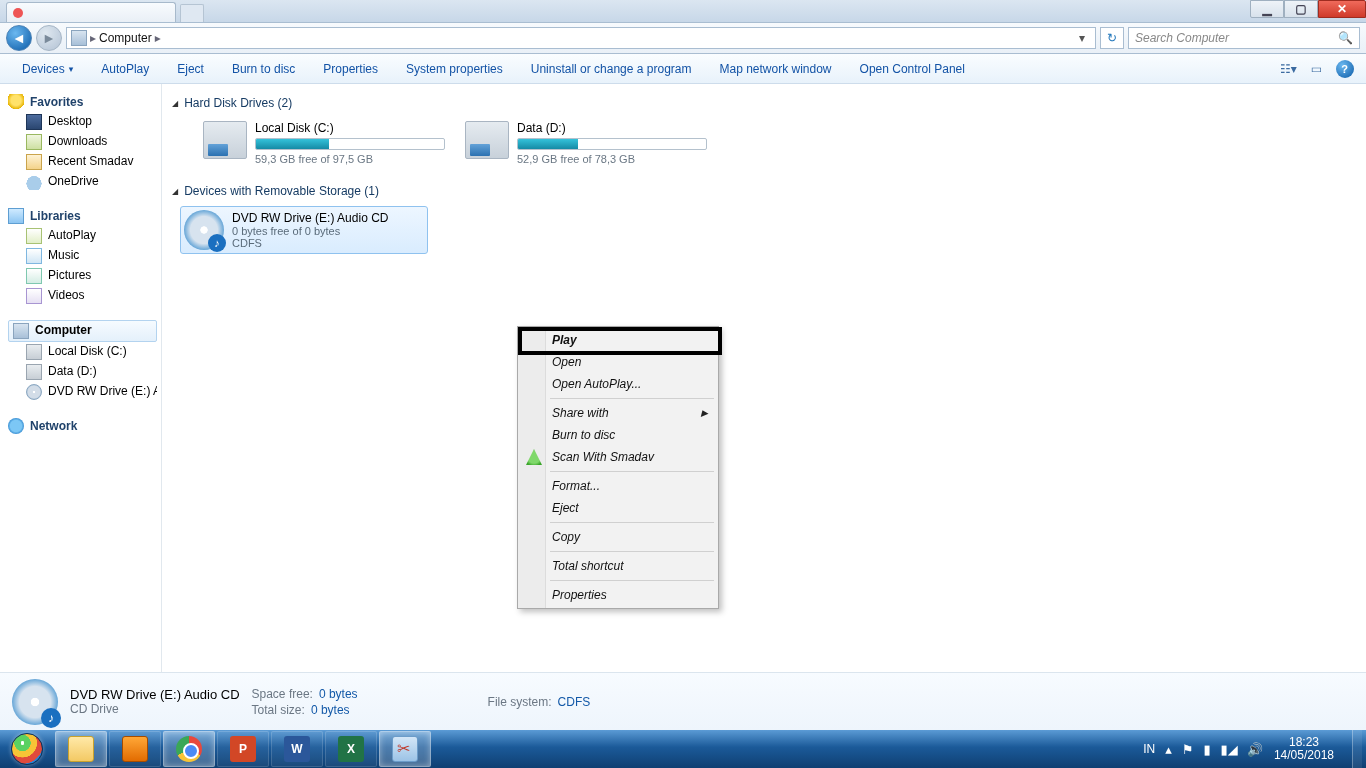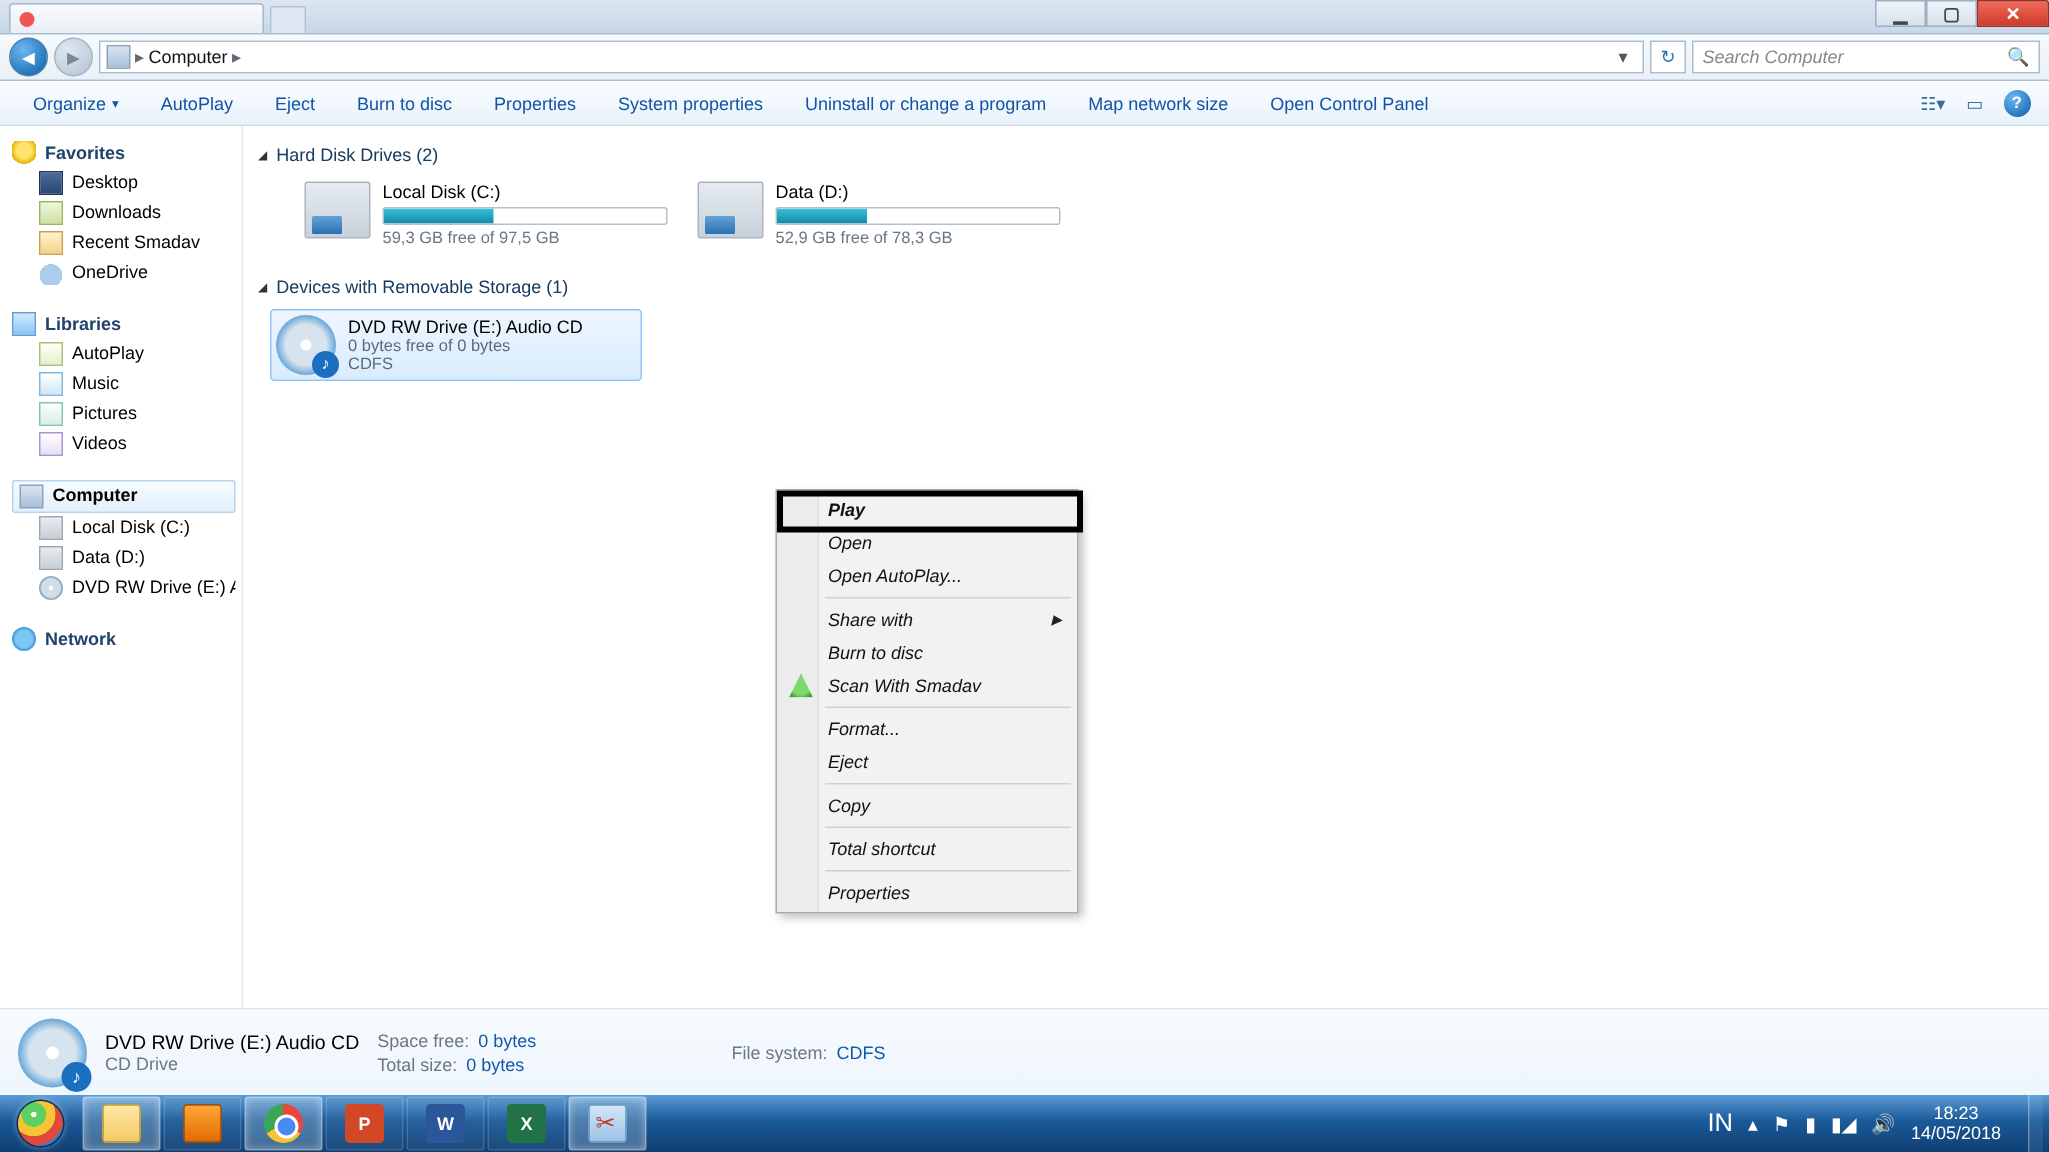"Organize" div.cmd { text: Organize -> Devices }
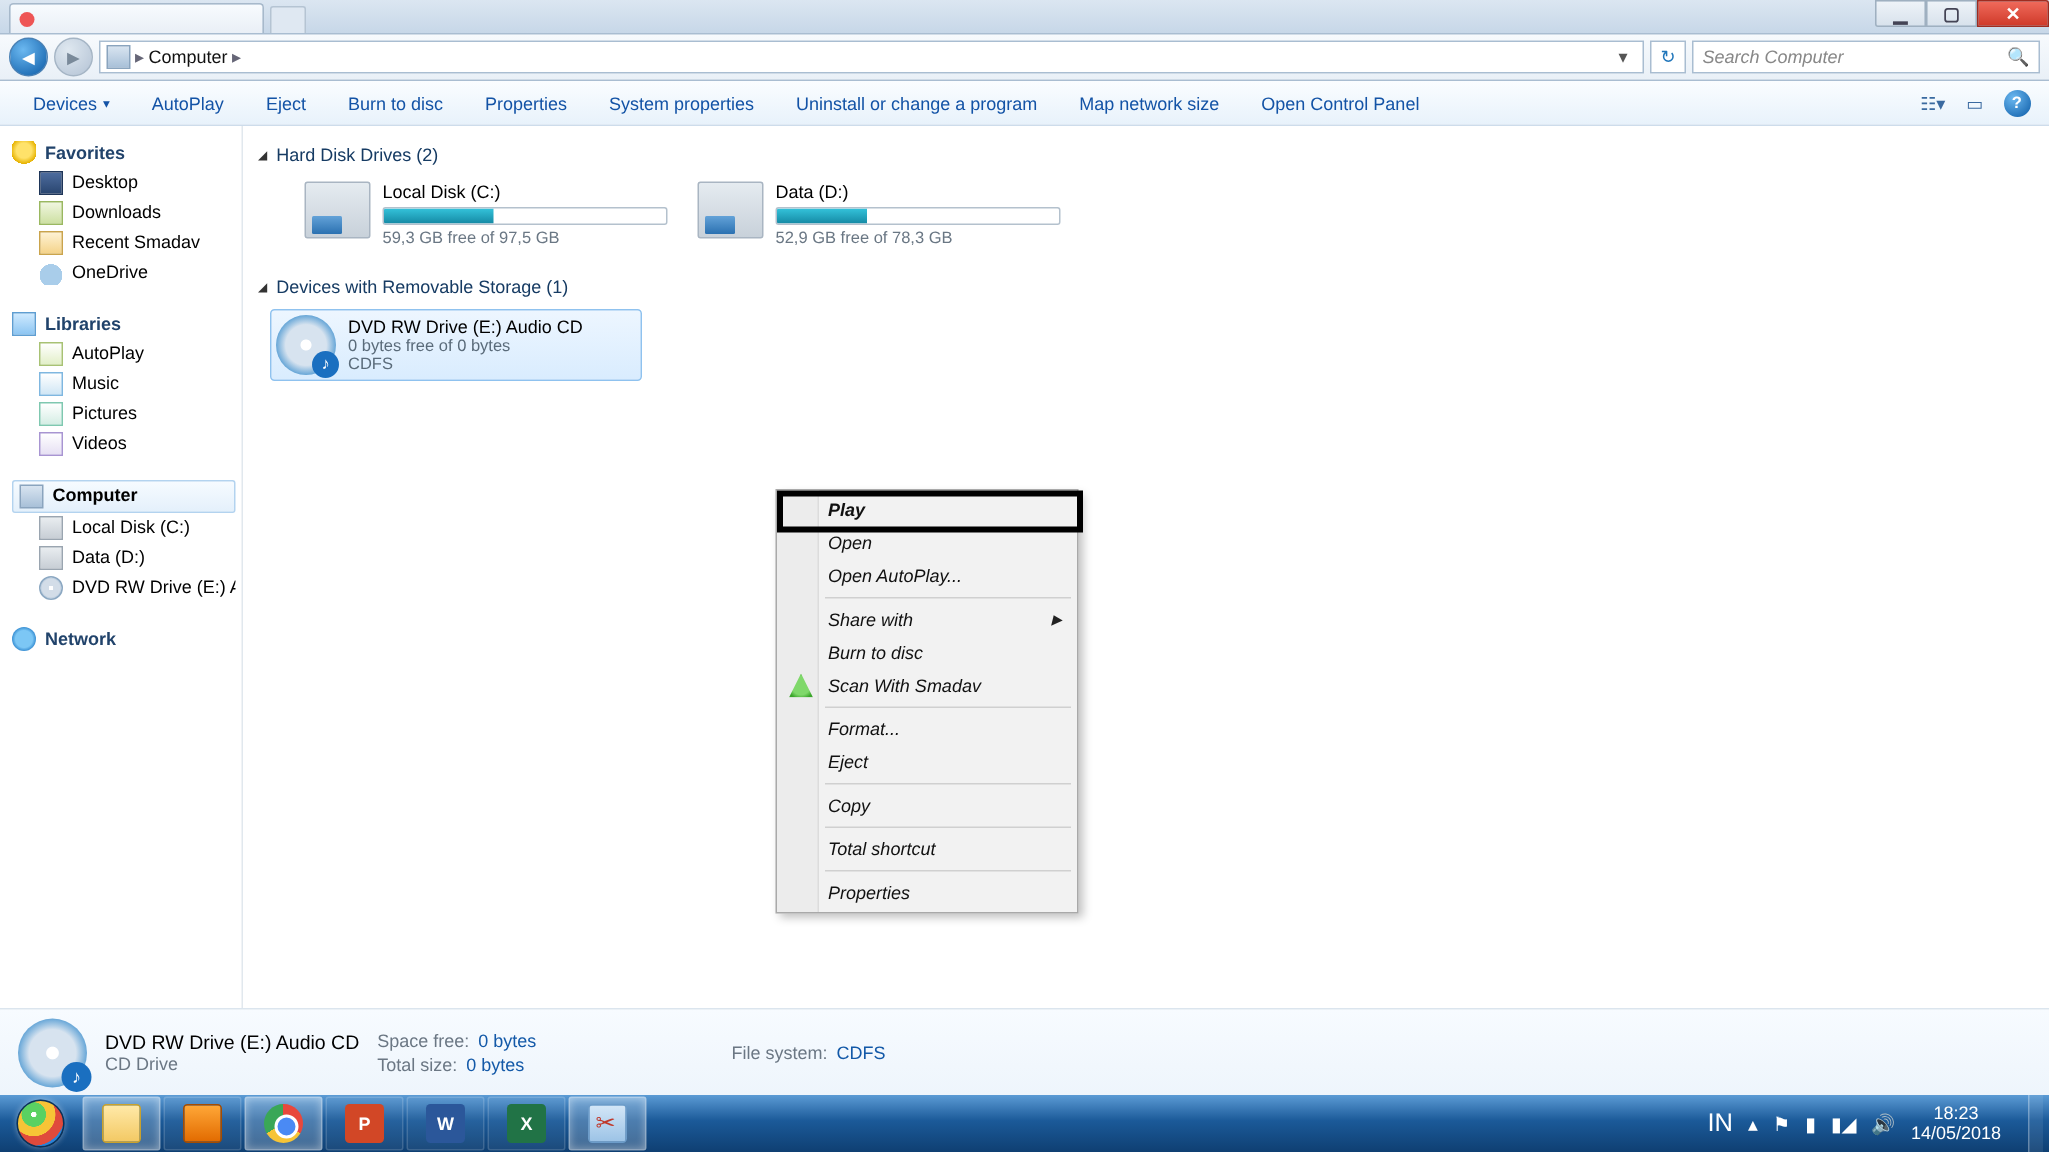"Map network size" div.cmd { text: size -> window }
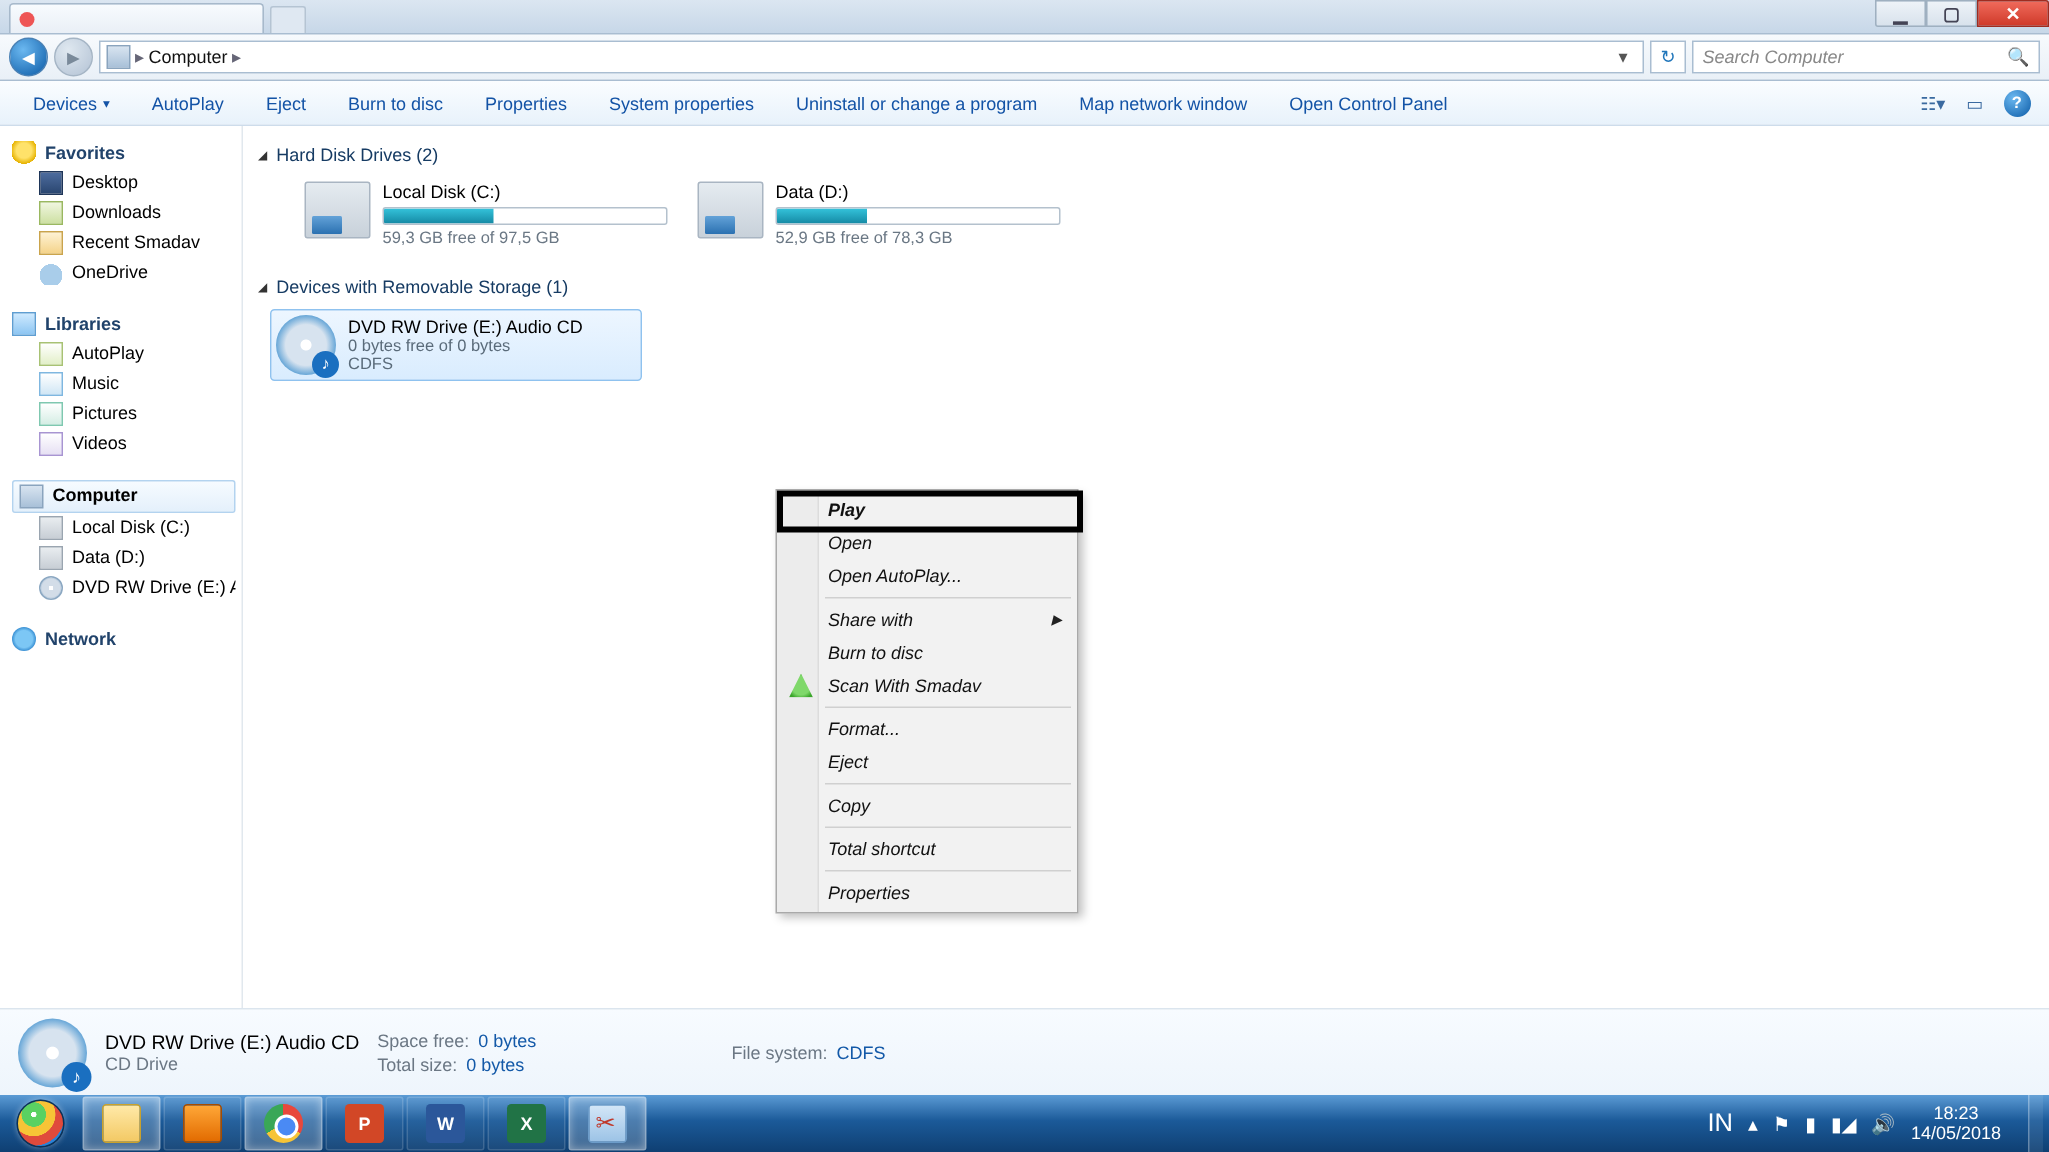"IN" .taskbar .tray .lang { font-size: 17px -> 12px }
